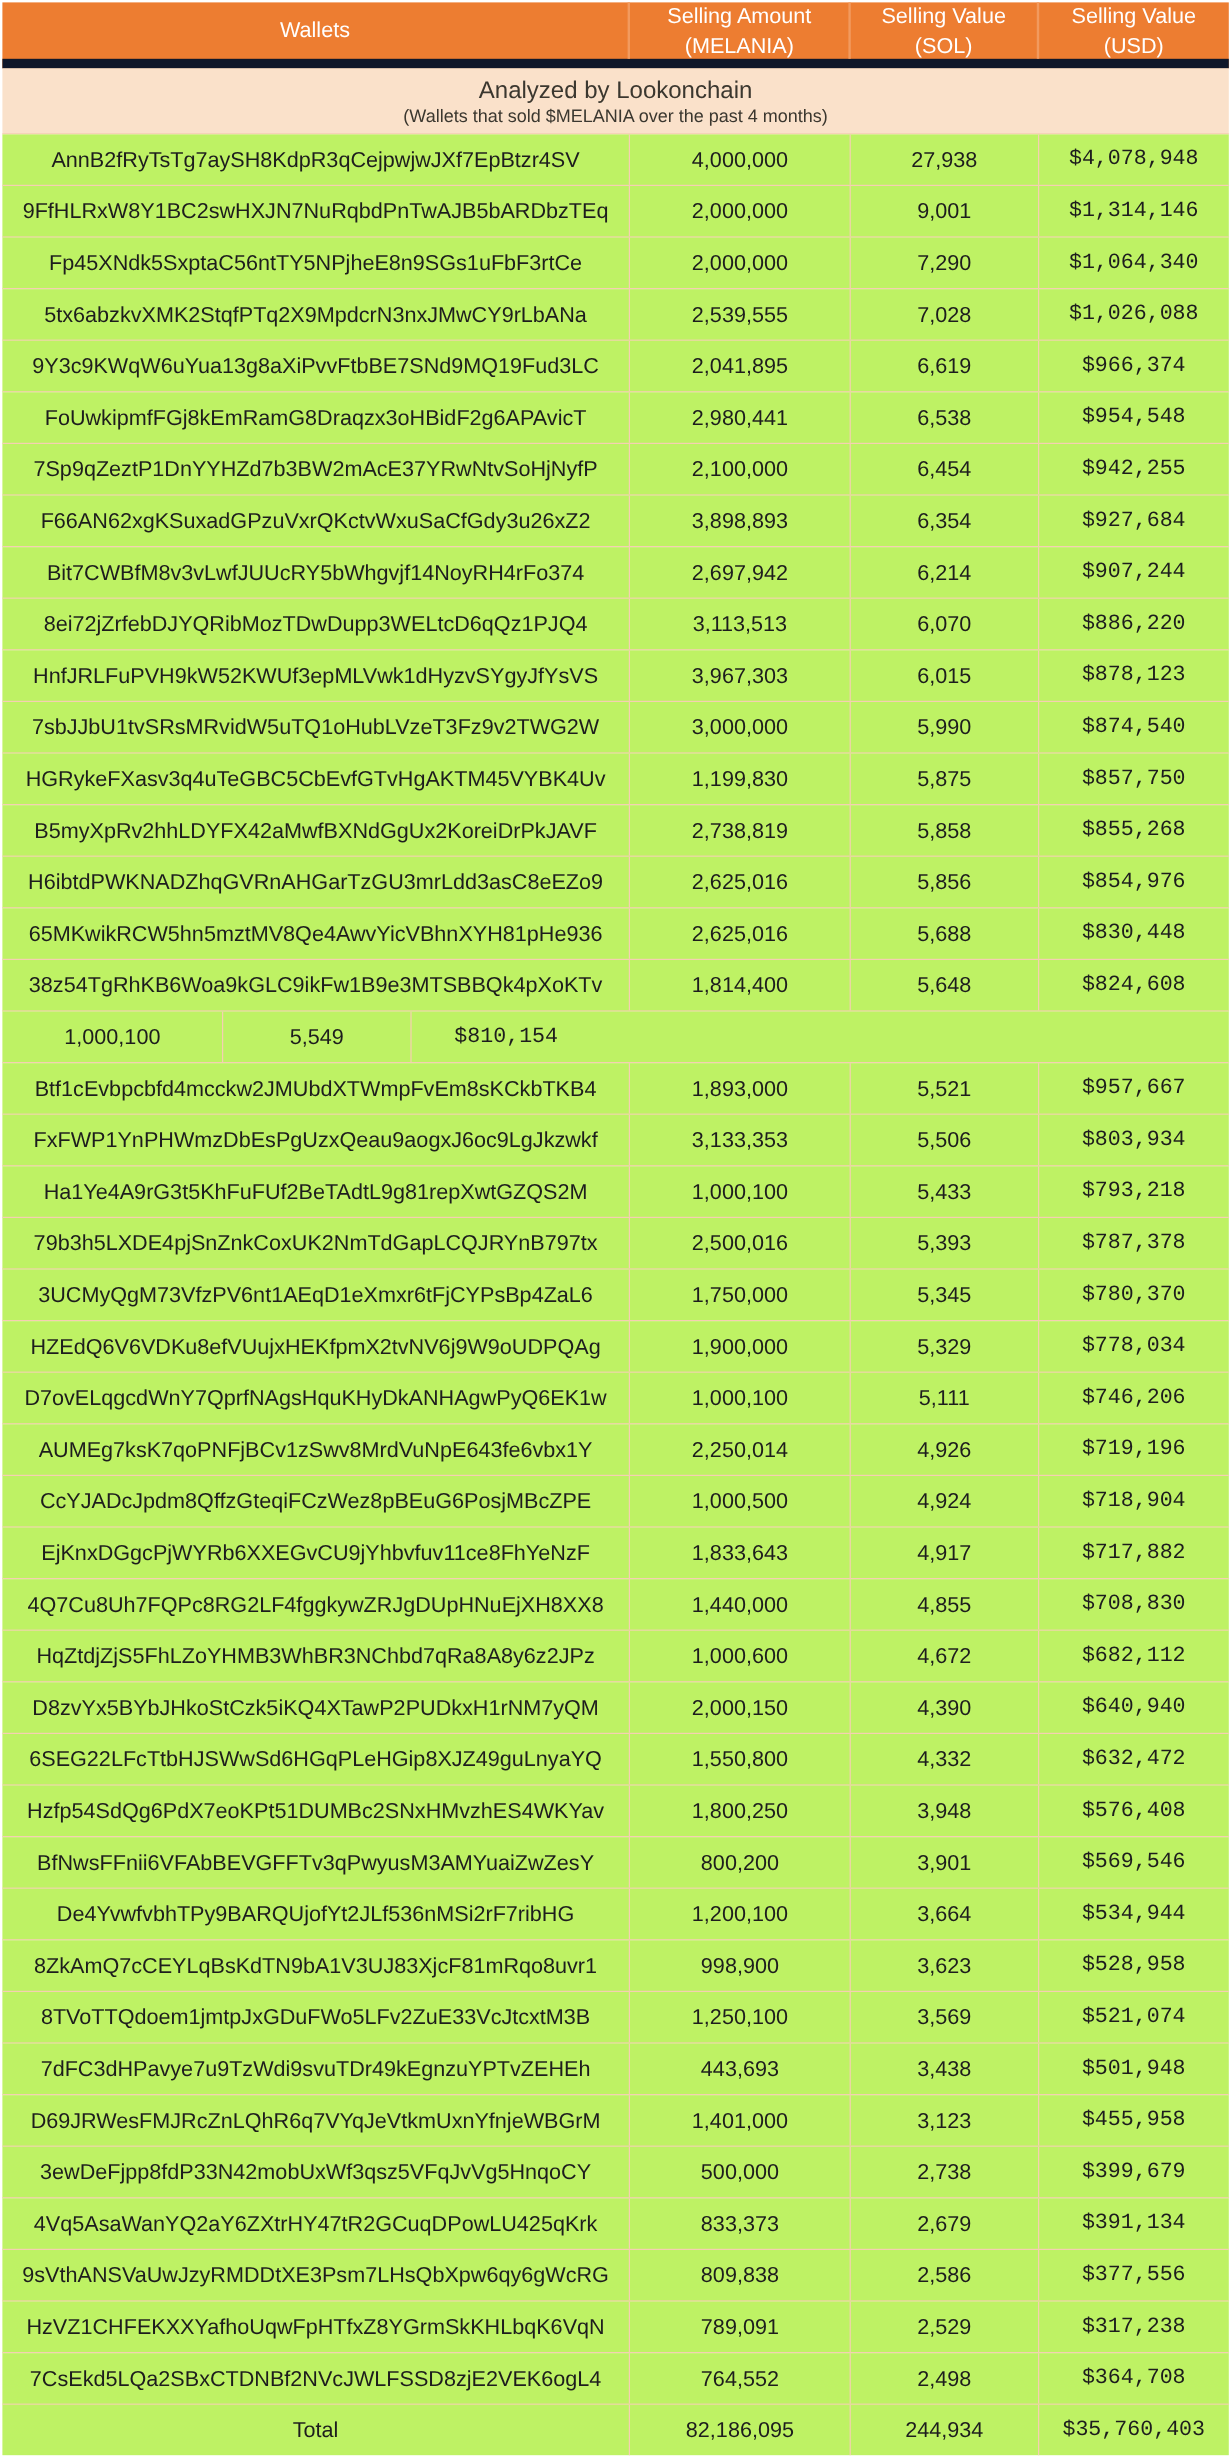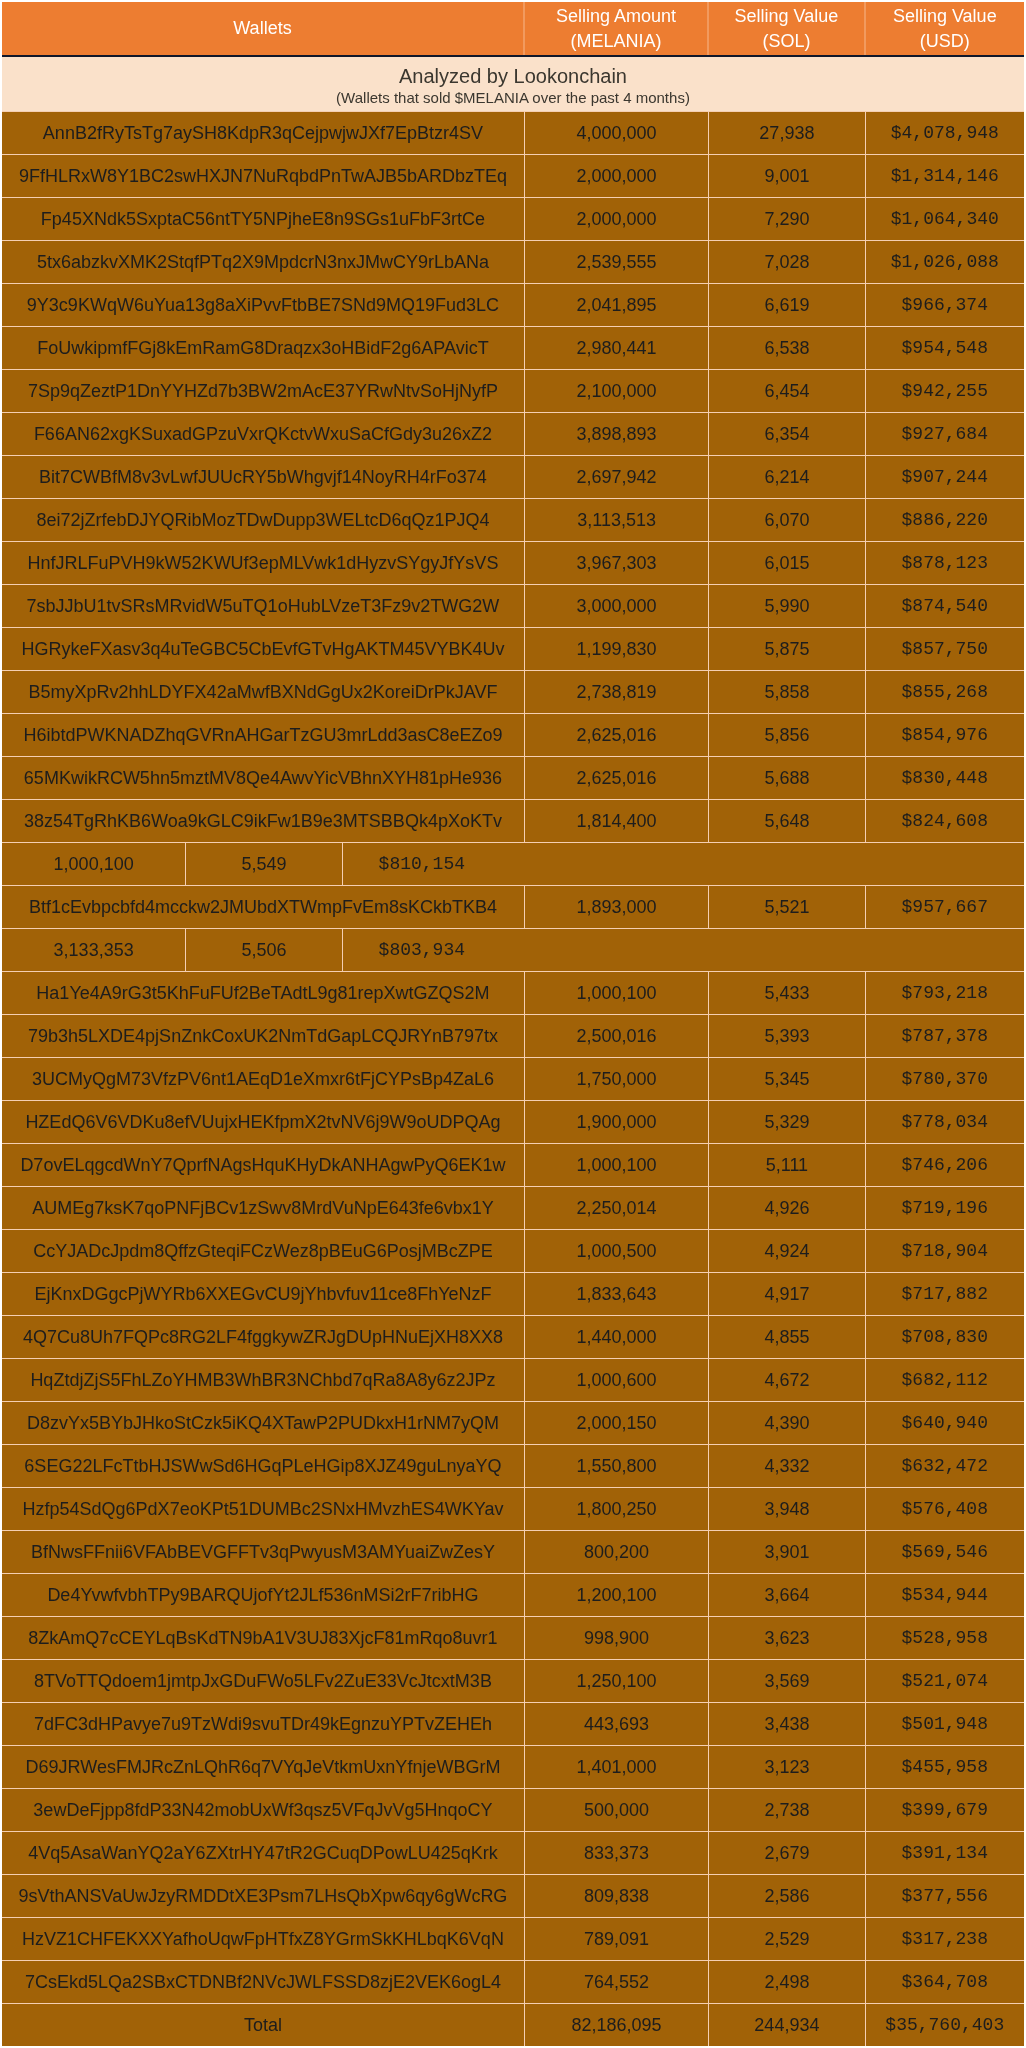"Wallets" .header-row { border-bottom: 2px solid #0f172a -> 8px solid #0f172a }
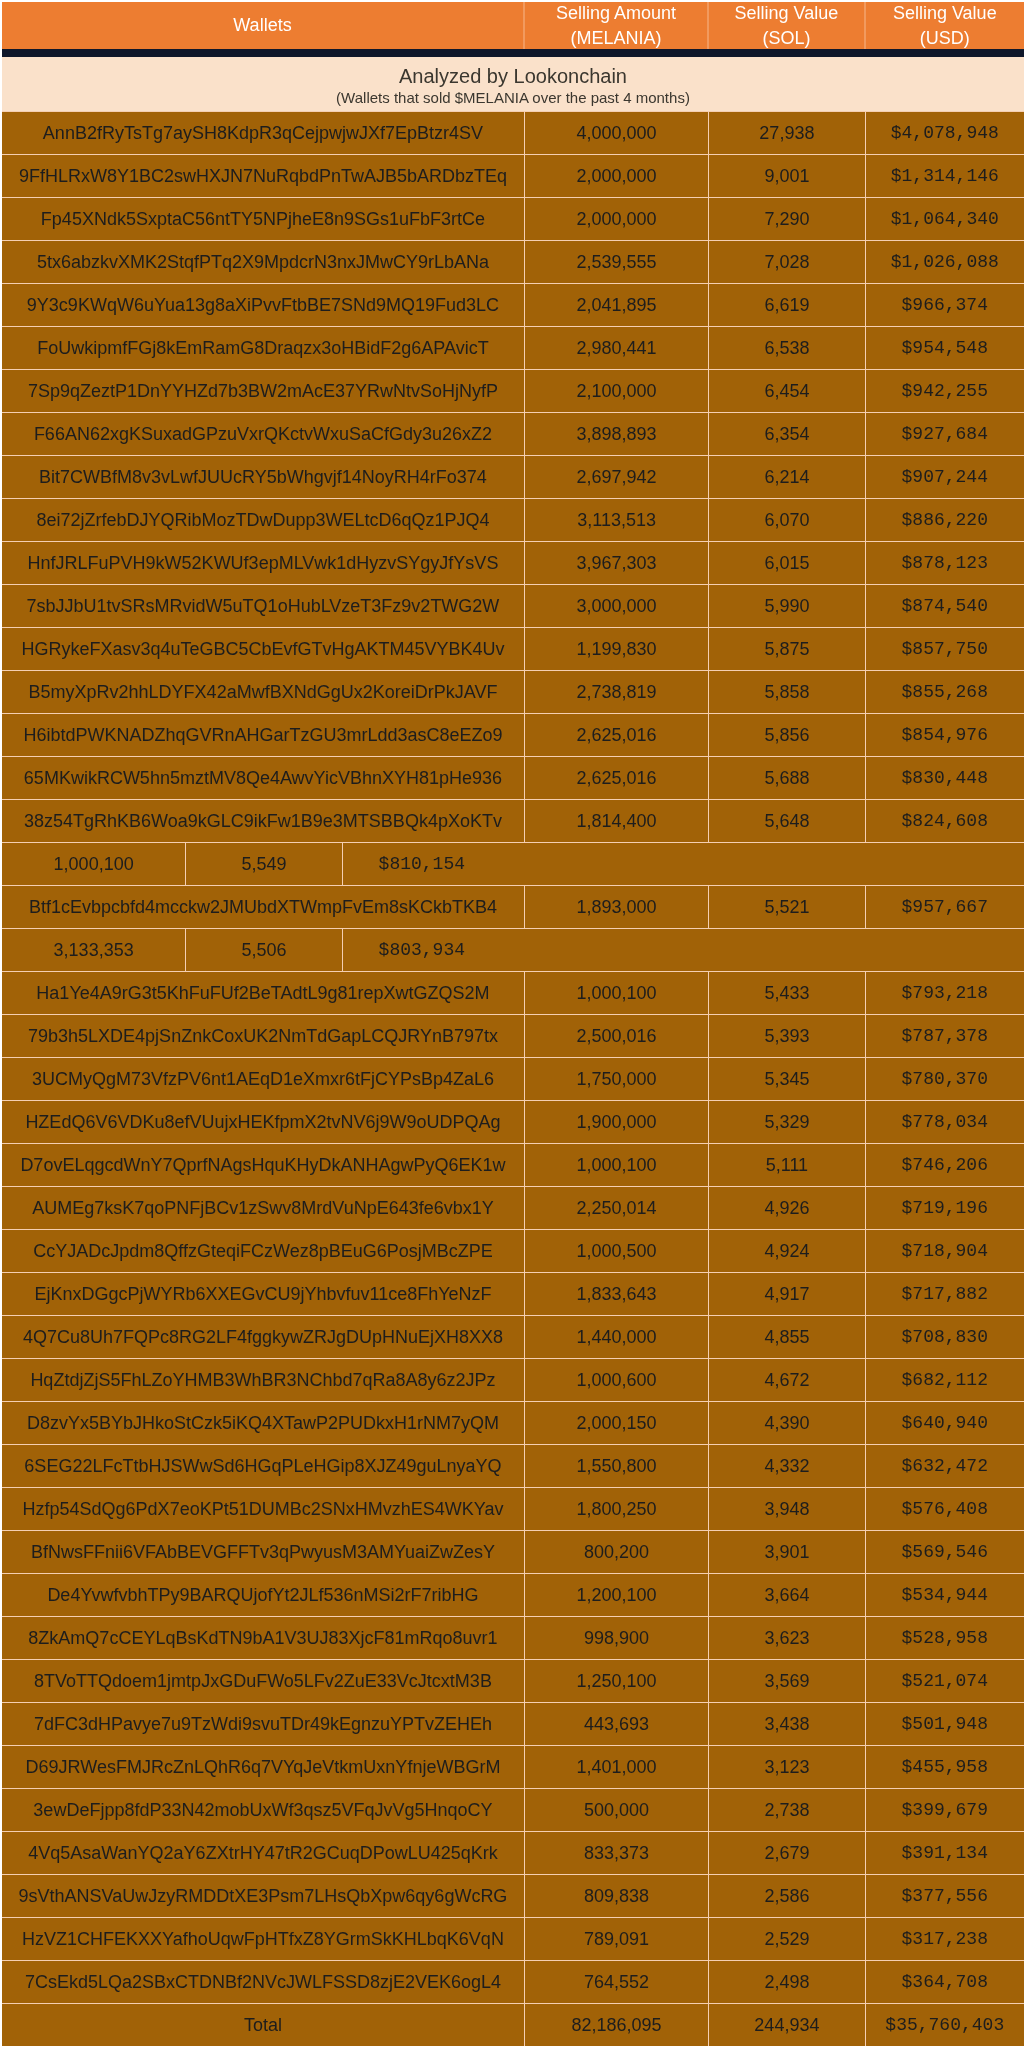"AnnB2fRyTsTg7aySH8KdpR3qCejpwjwJXf7EpBtz" .row { background: #a16207 -> #bef264 }
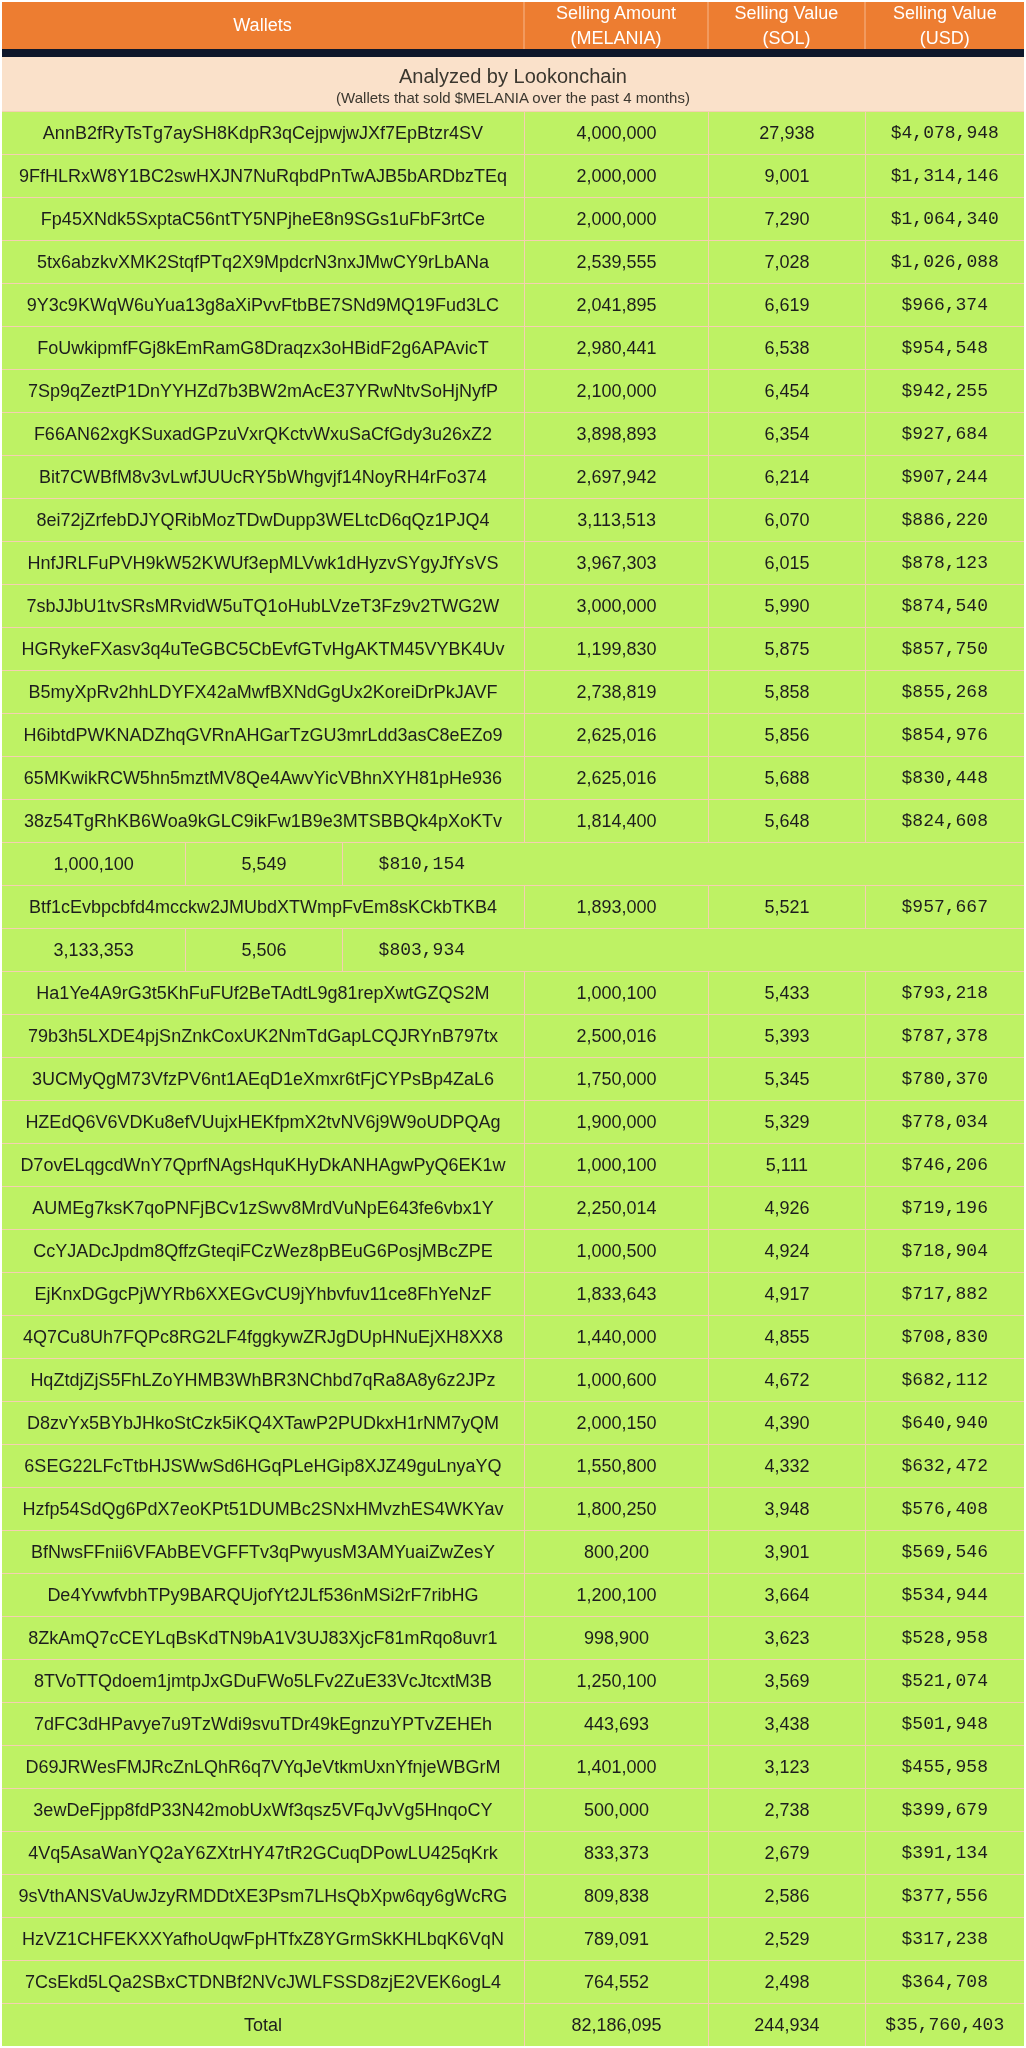"FxFWP1YnPHWmzDbEsPgUzxQeau9aogxJ6oc9LgJk" div.cell { html: none -> <div>FxFWP1YnPHWmzDbEsPgUzxQeau9aogxJ6oc9LgJkzwkf</div> }
